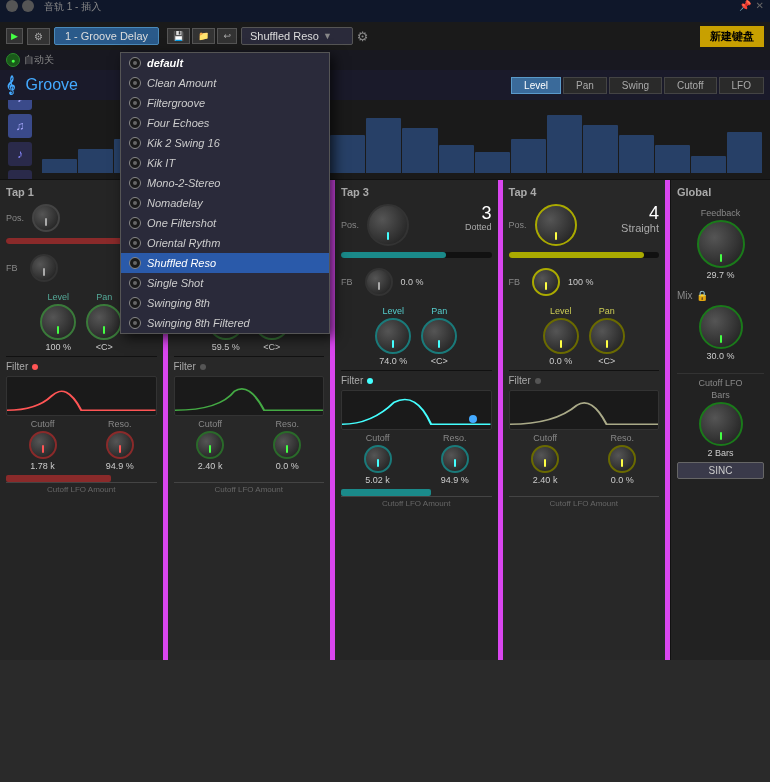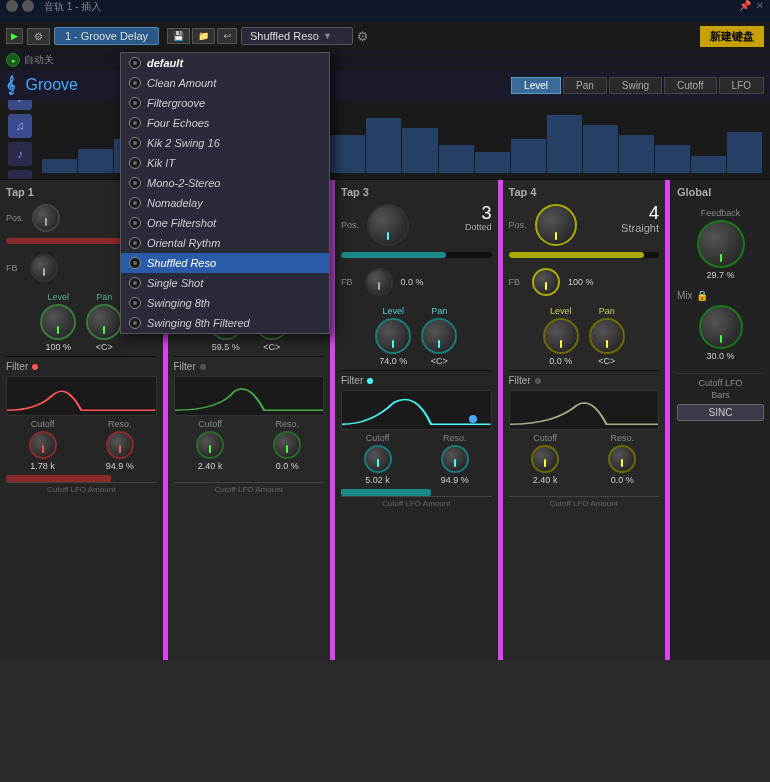"2 Bars" div.col { html: none -> <div> <div> <div></div> </div> <span>2 Bars</span> </div> }
